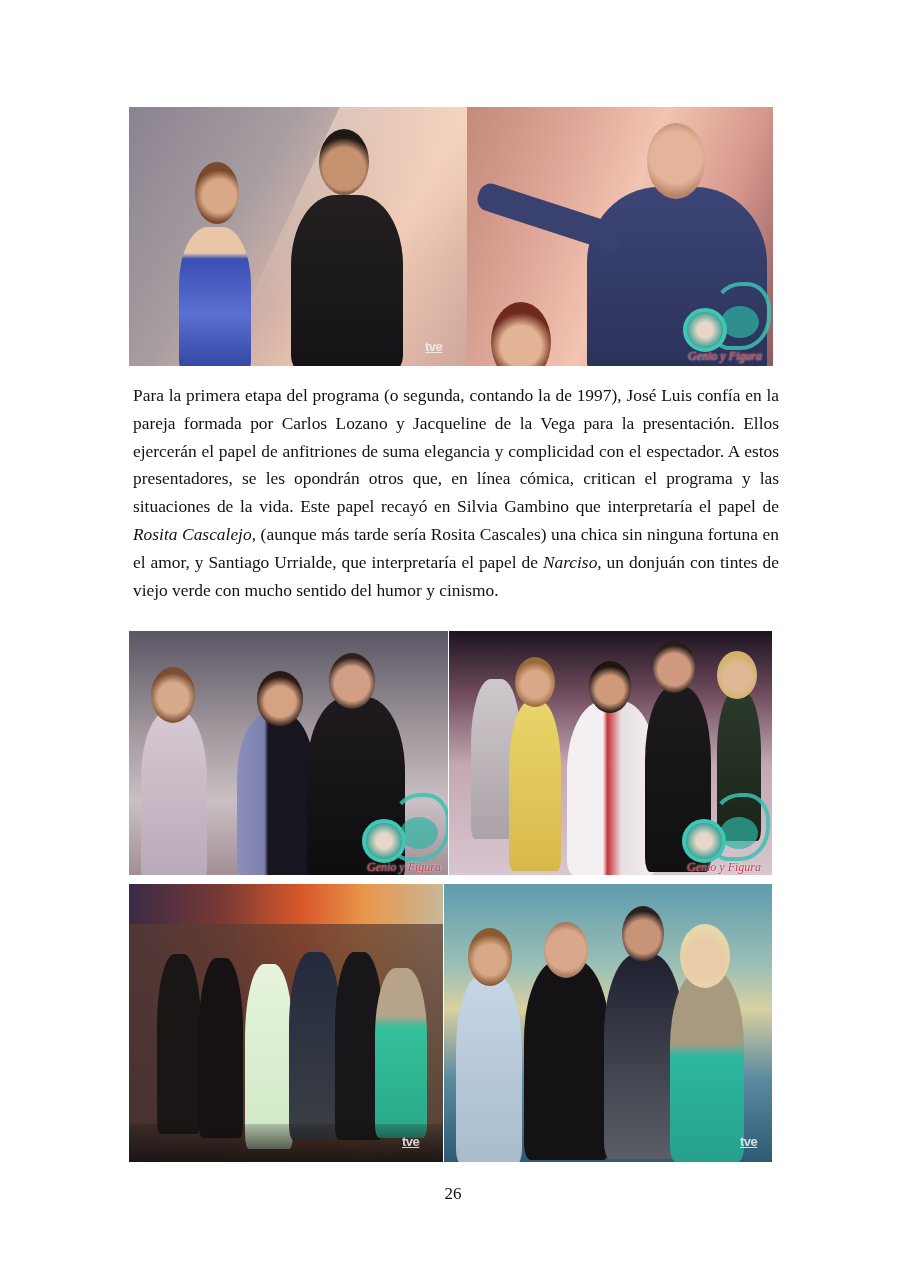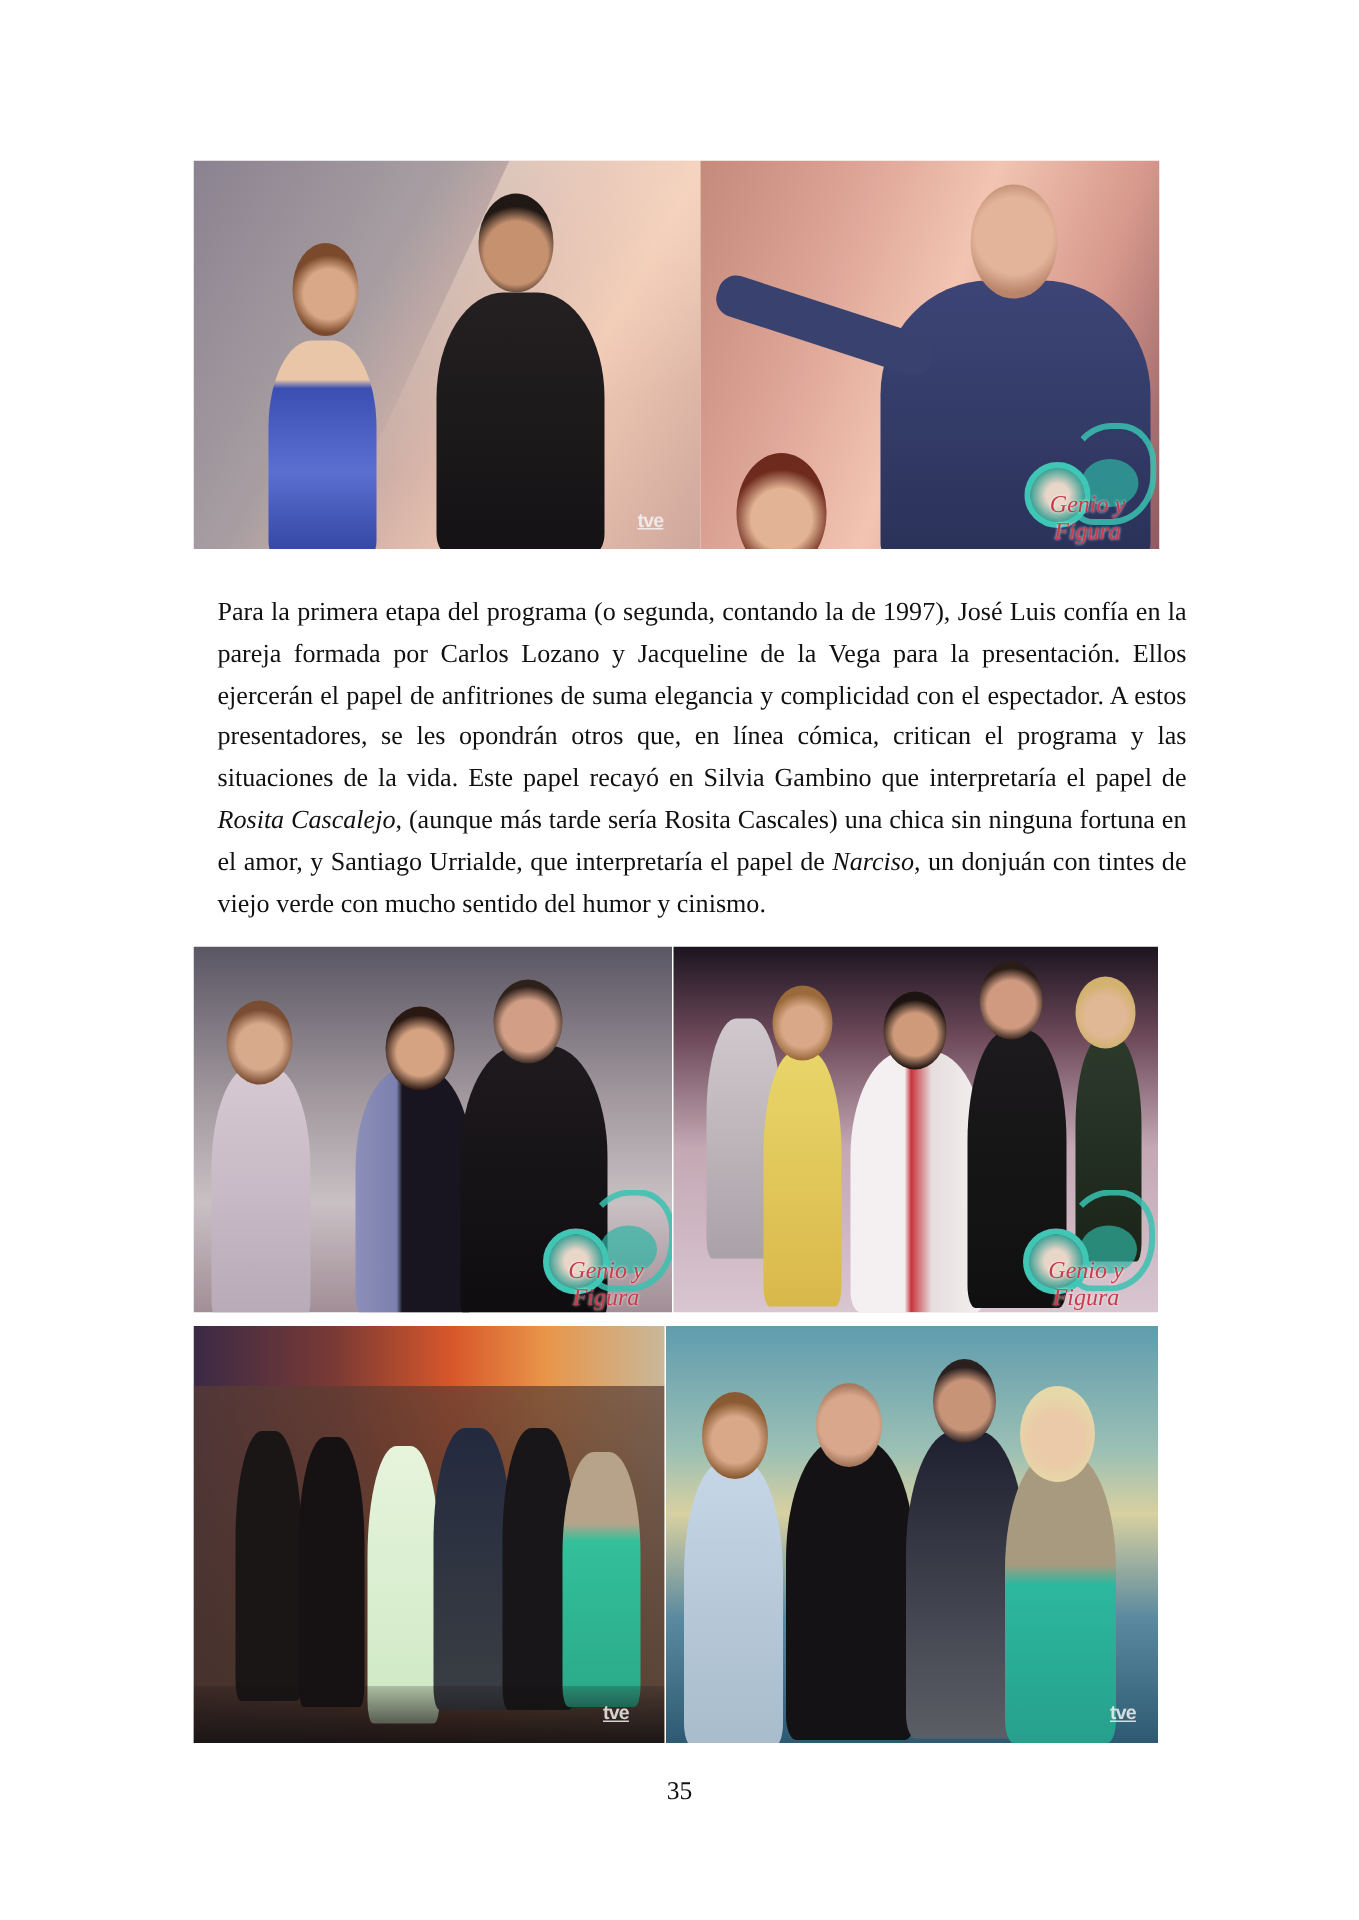"Genio y Figura" .wm .cap { font-size: 16px -> 12px }
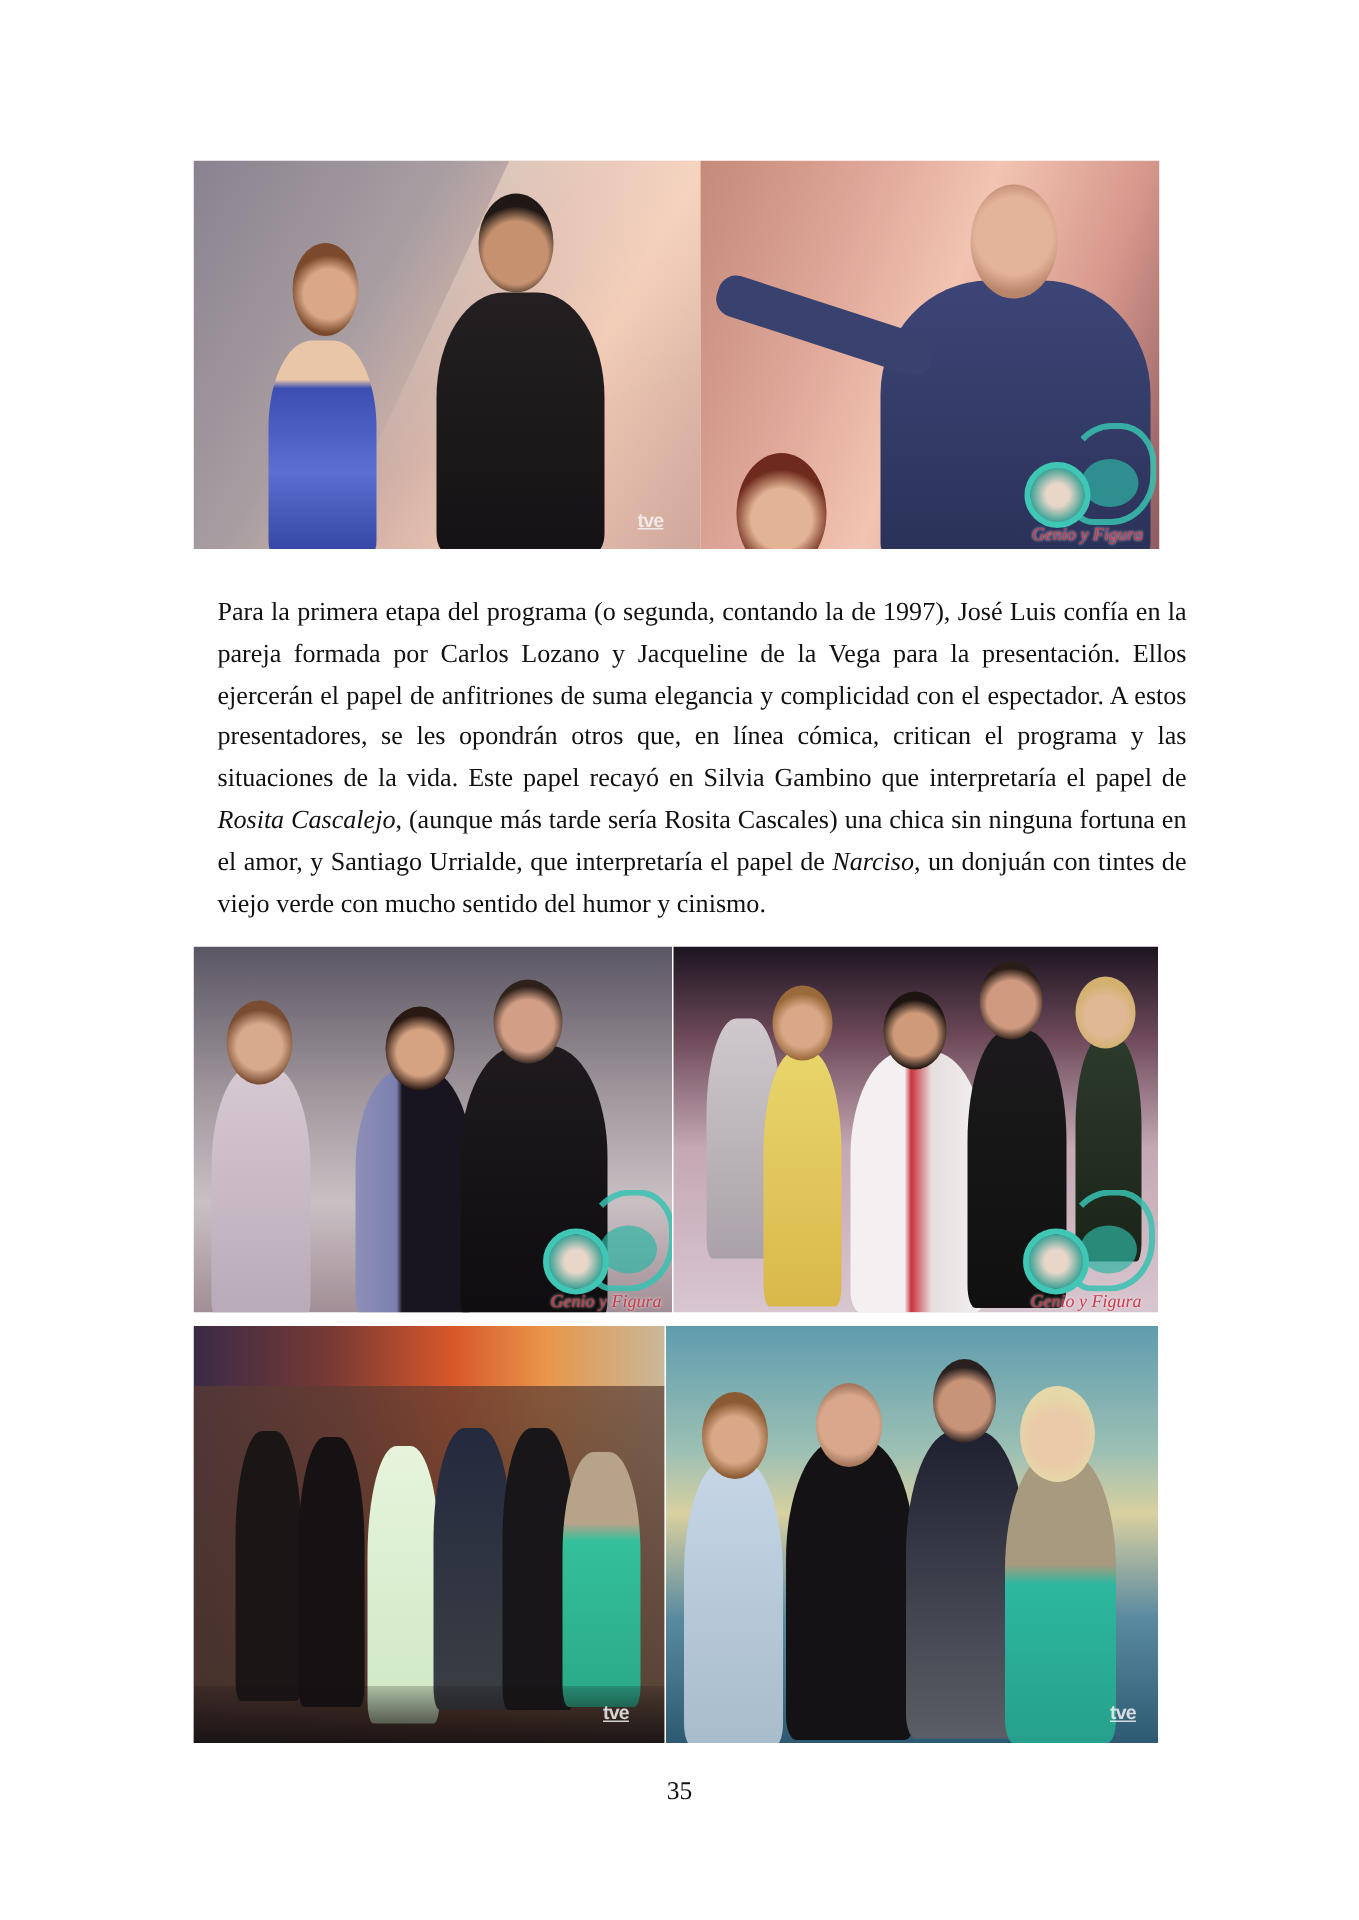"Para la primera etapa del" p.para { margin: 16px -> 4px }
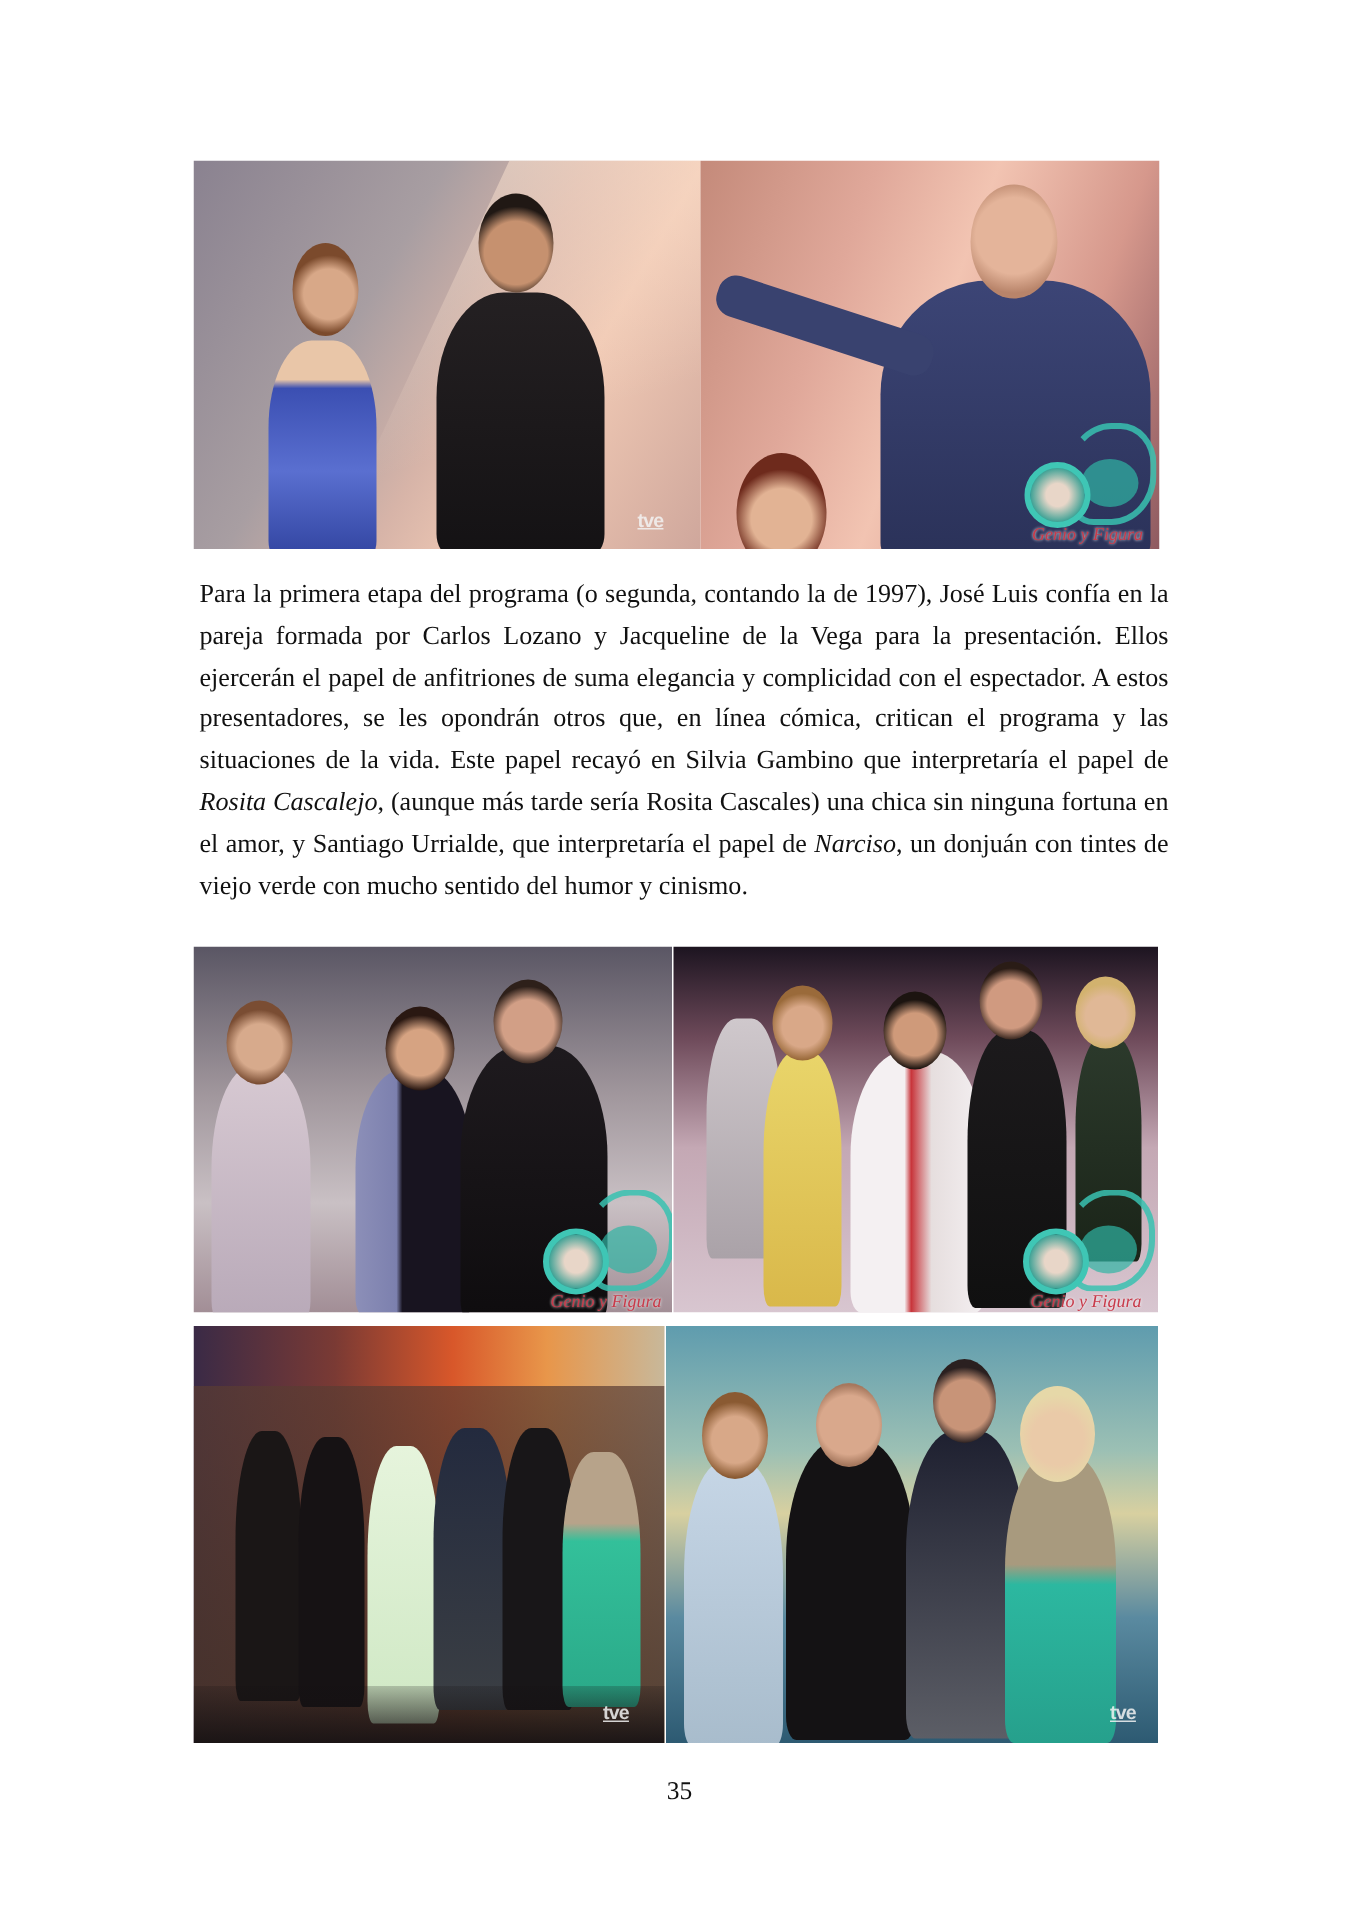"35" div.page-num { text: 35 -> 26 }
